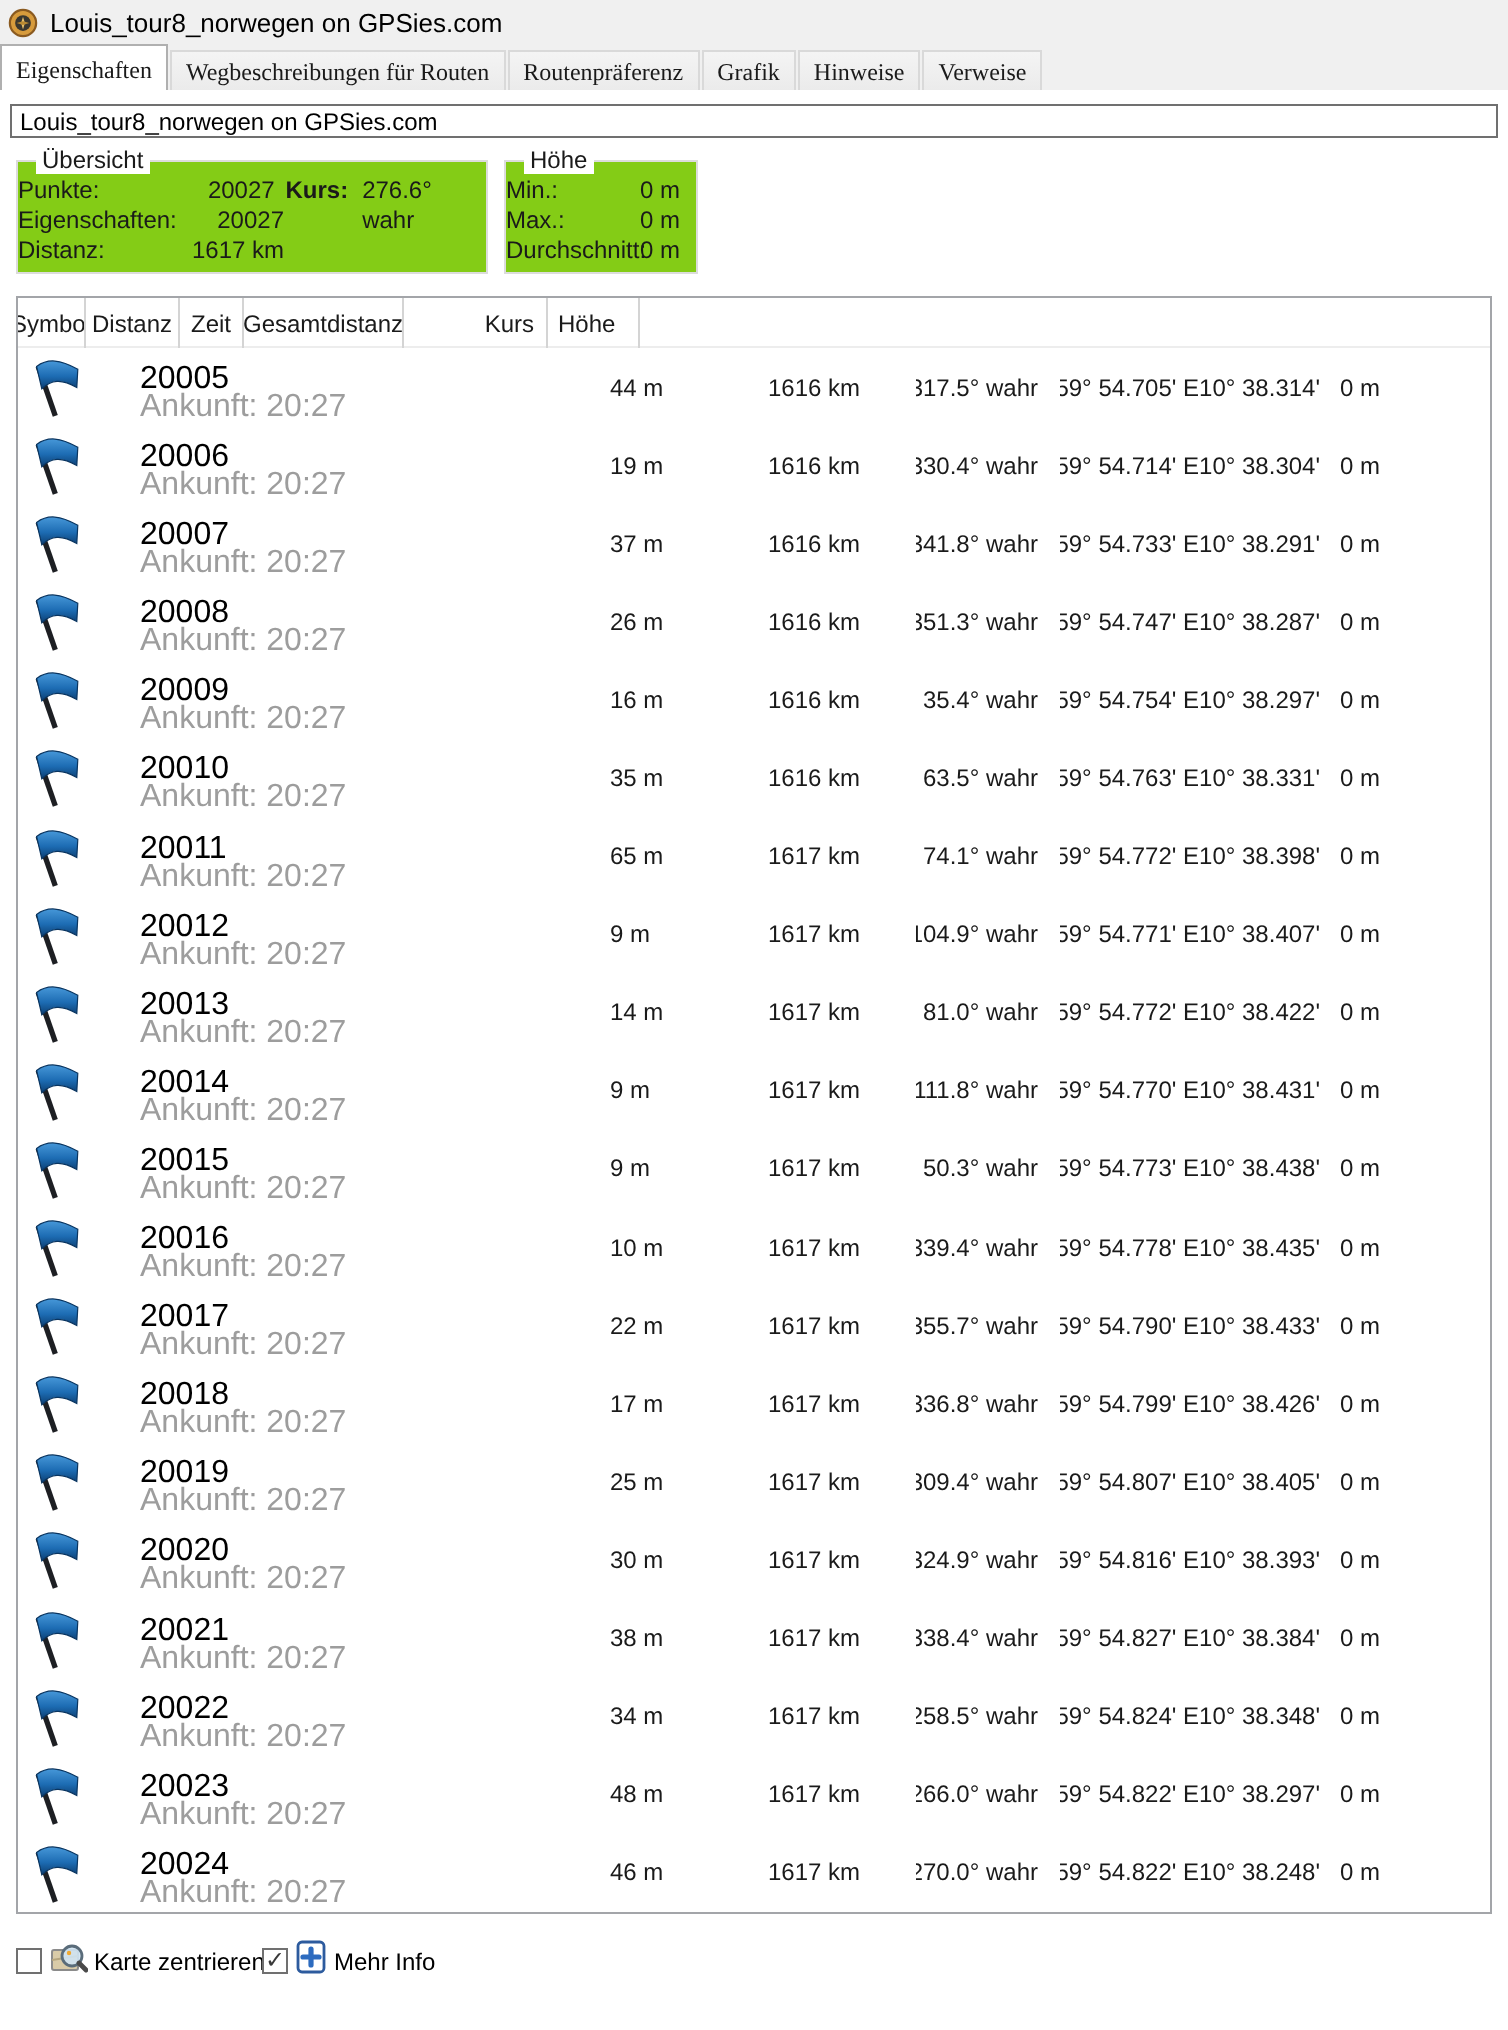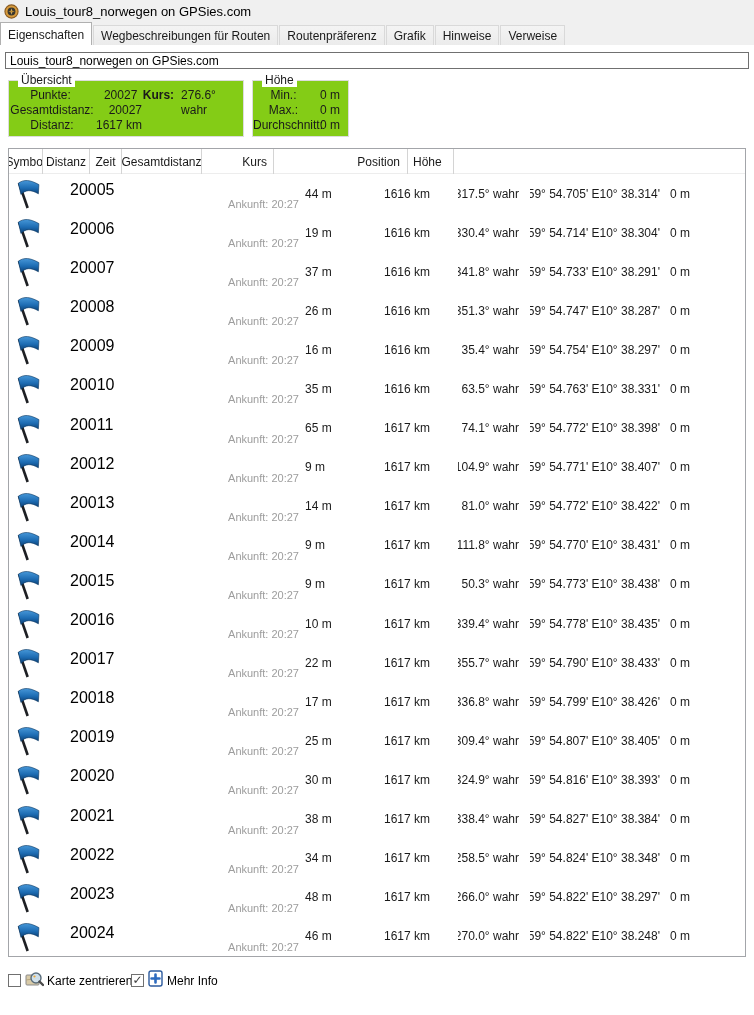"Eigenschaften" .tab { font-family: none -> Liberation Serif, serif }
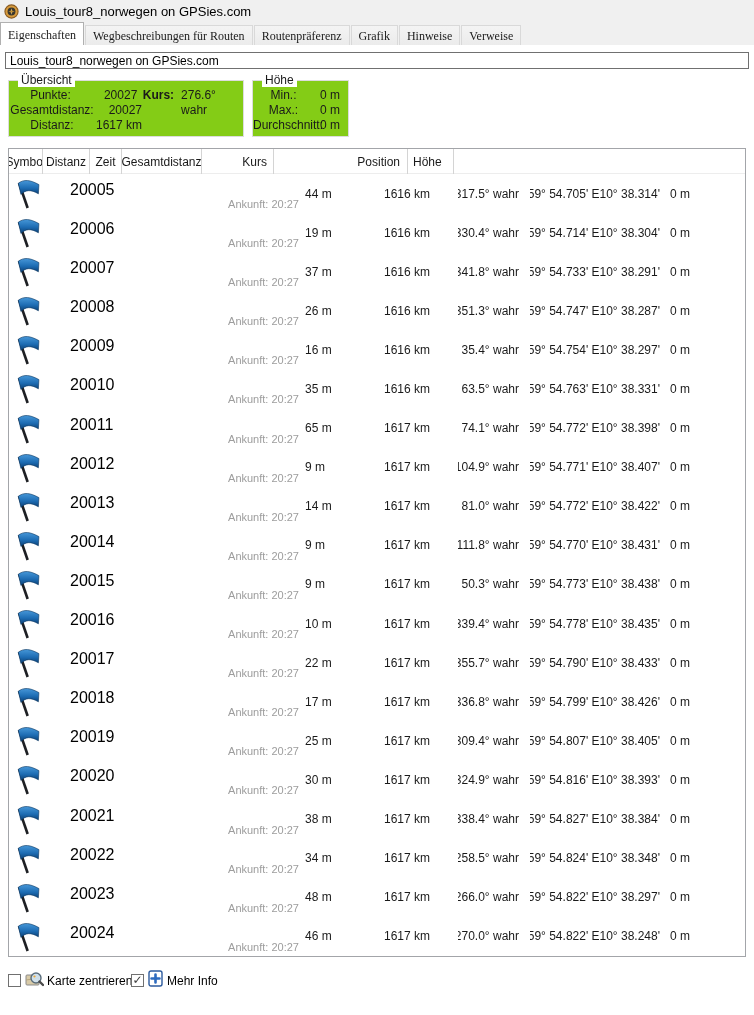"Punkte:" .gb-lbl { text-align: center -> left }
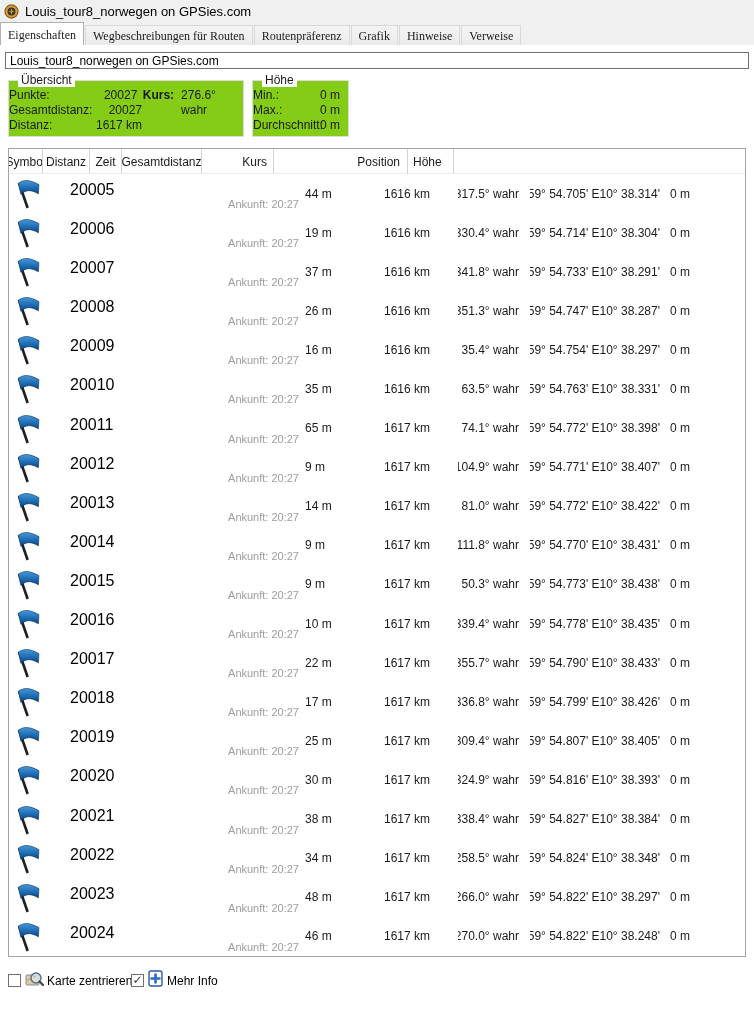"Gesamtdistanz:" span.gb-lbl { text: Gesamtdistanz -> Eigenschaften }
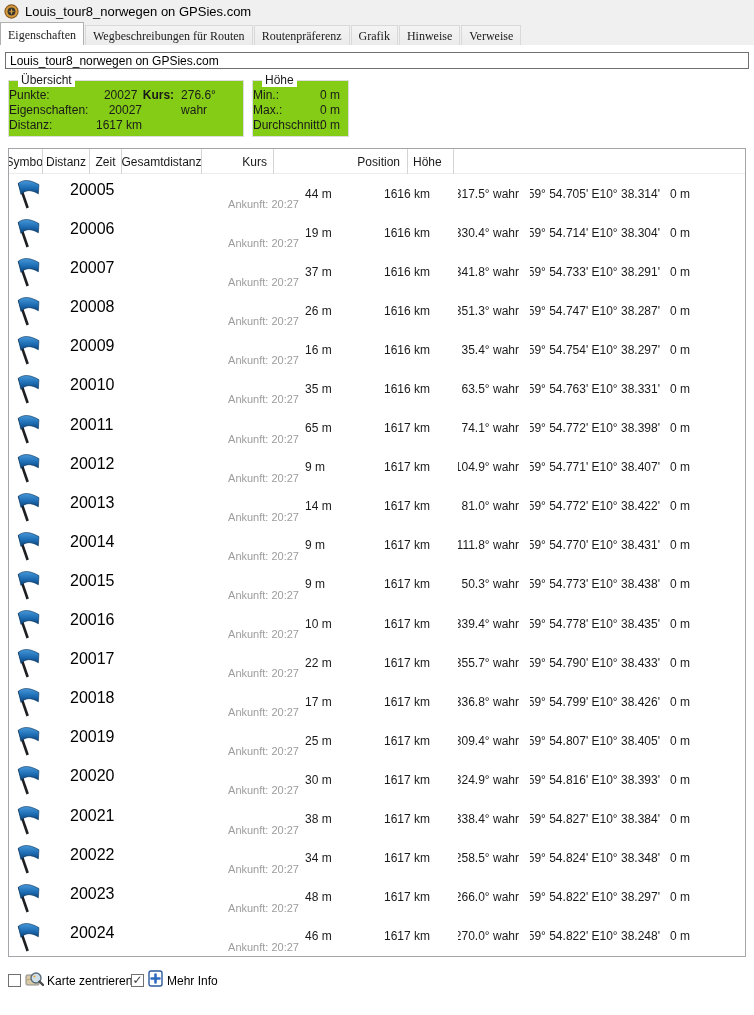"Position" div.th { html: <div>Position</div> -> none }
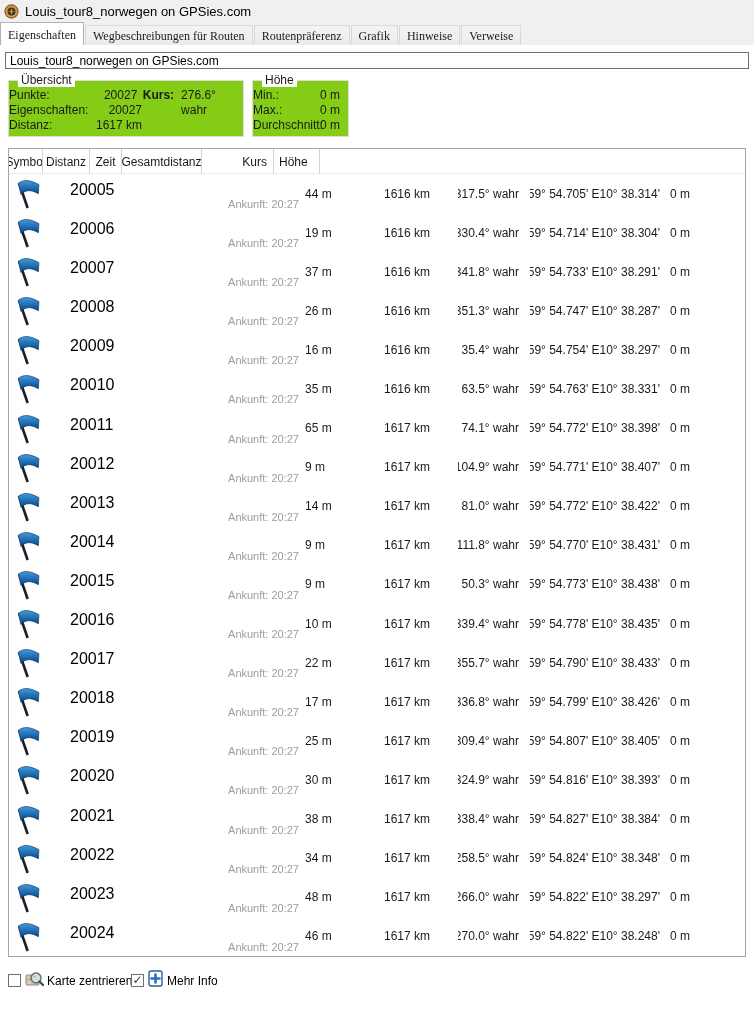"Ankunft: 20:27" .wpsub { font-size: 11px -> 16px; text-align: right -> none }
